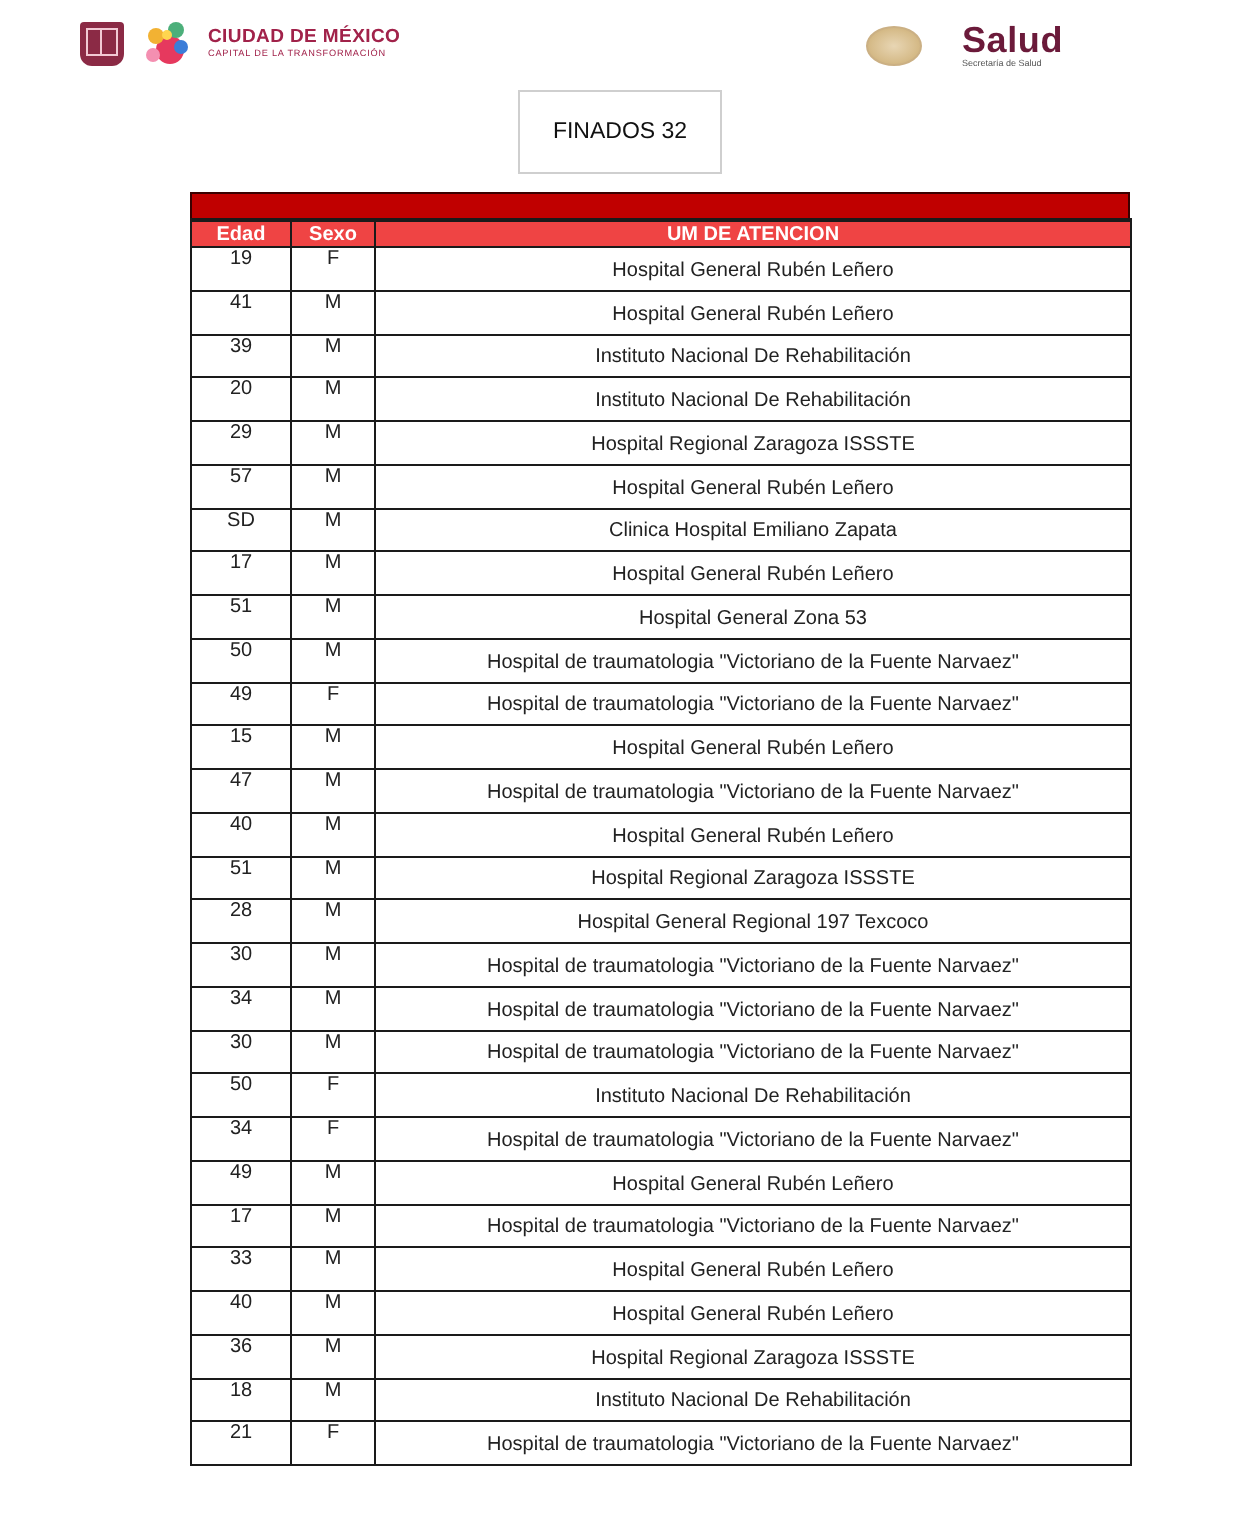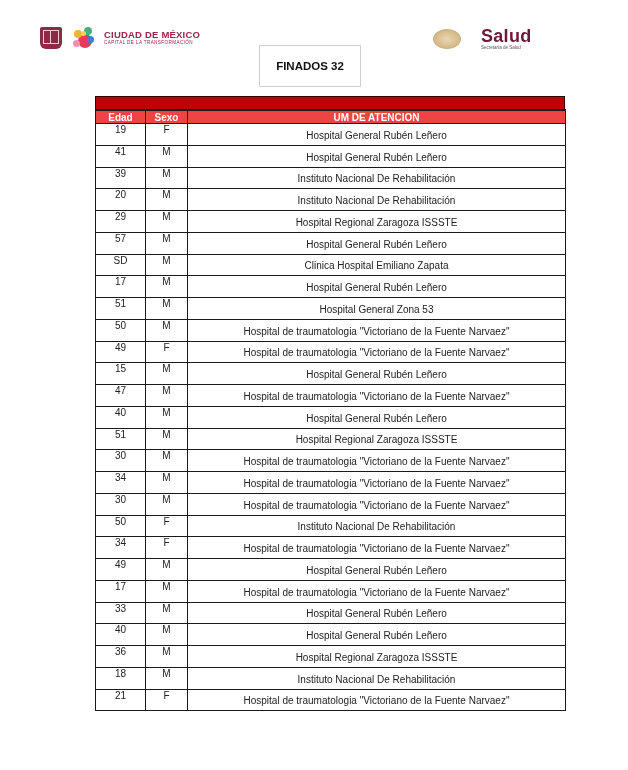"CIUDAD DE MÉXICO" .header { top: 16px -> 0 }
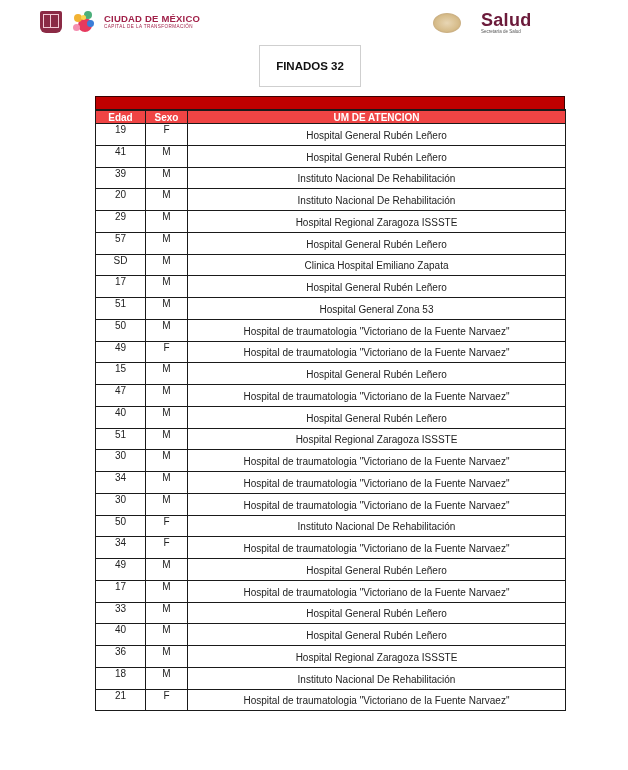"FINADOS 32" .title-box { font-weight: bold -> normal }
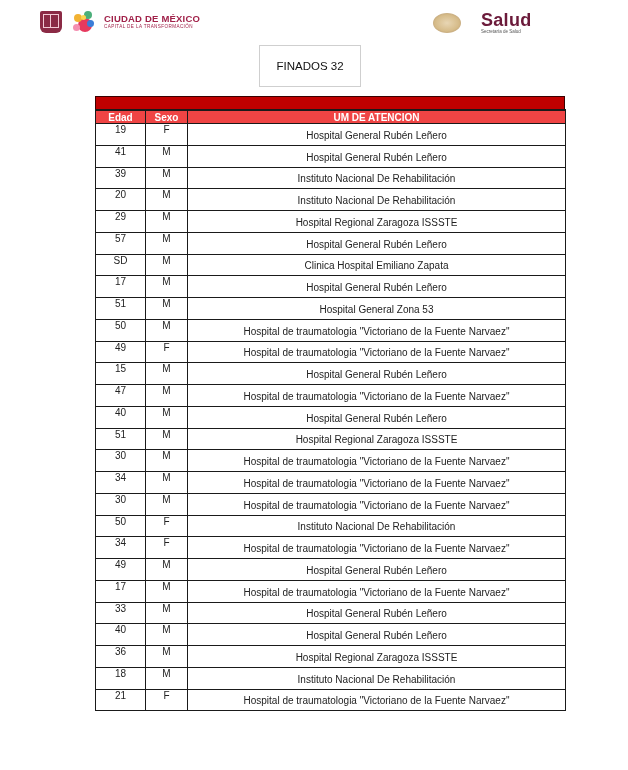"28" tr { html: none -> <tr> <td>28</td> <td>M</td> <td>Hospital General Regional 197 Texcoco</td> </tr> }
